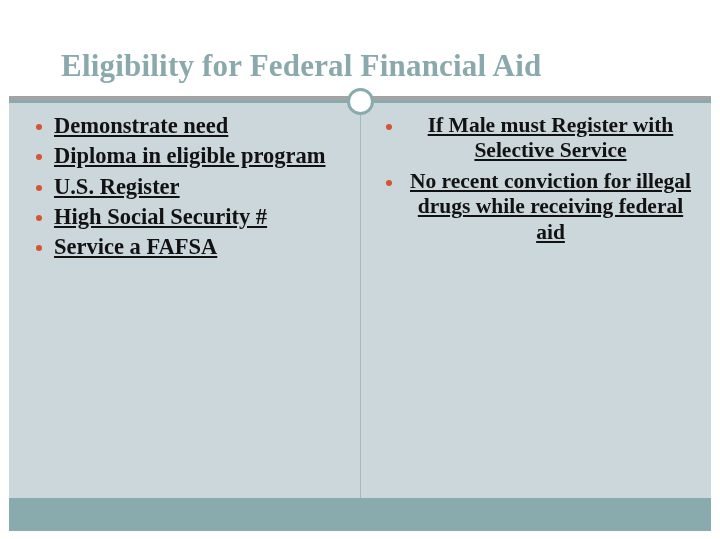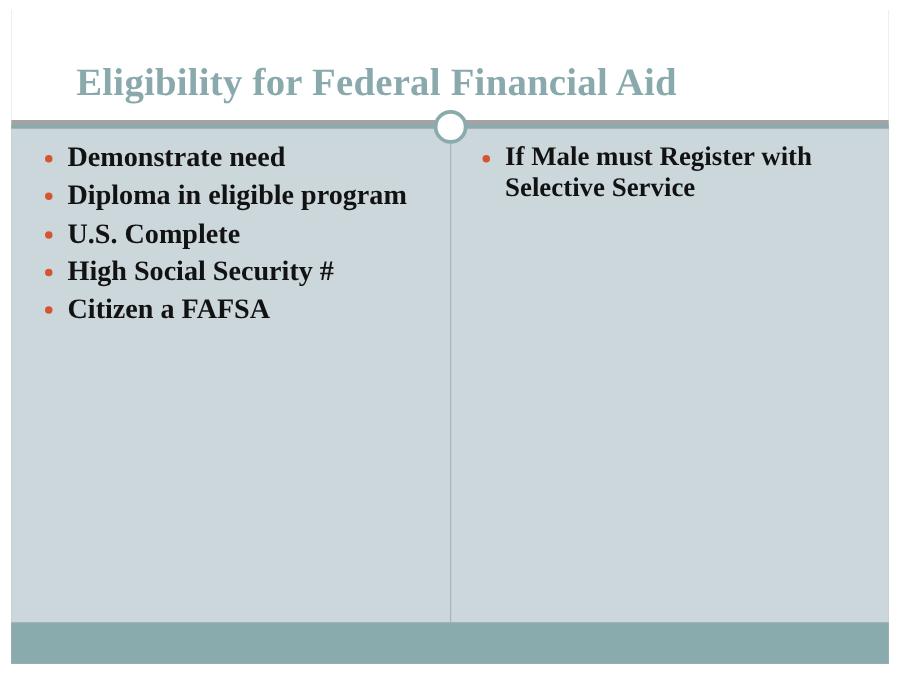"Demonstrate need" ul.bullets li { text-decoration: none -> underline }
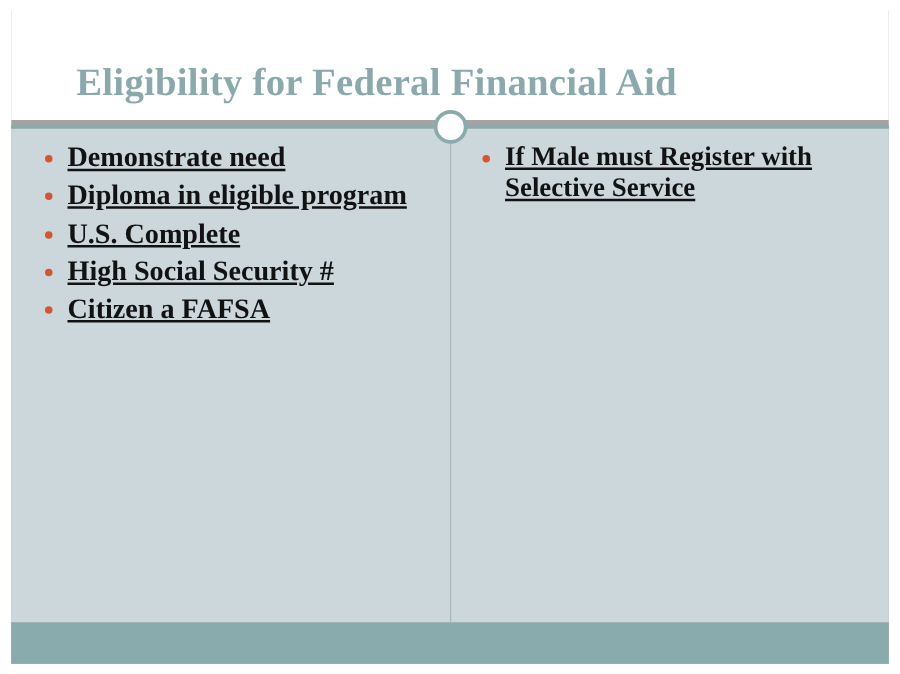"If Male must Register with" .col-right { text-align: none -> center }
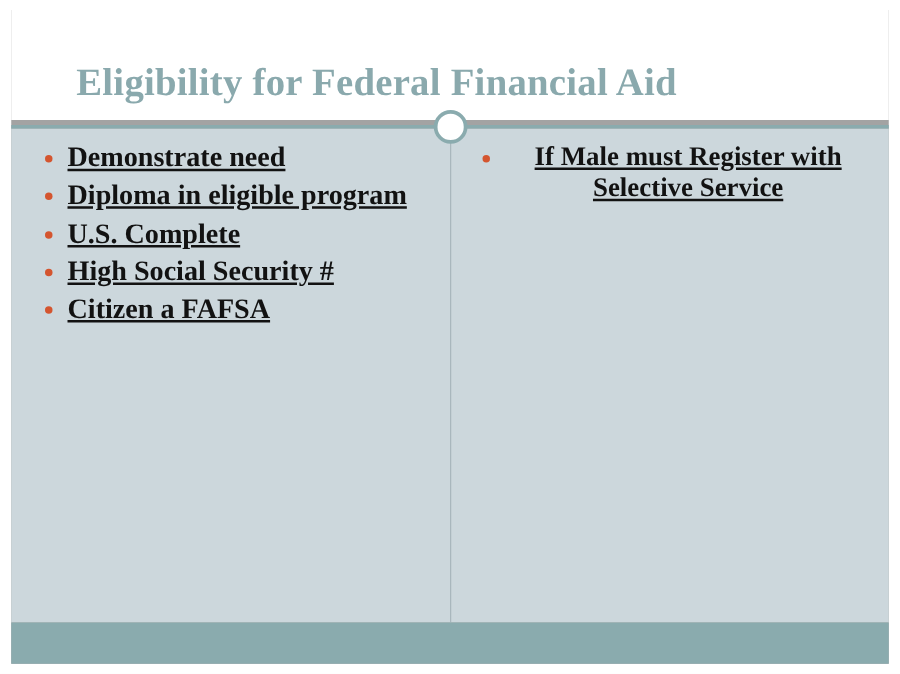"U.S. Complete" span { text: Complete -> Register }
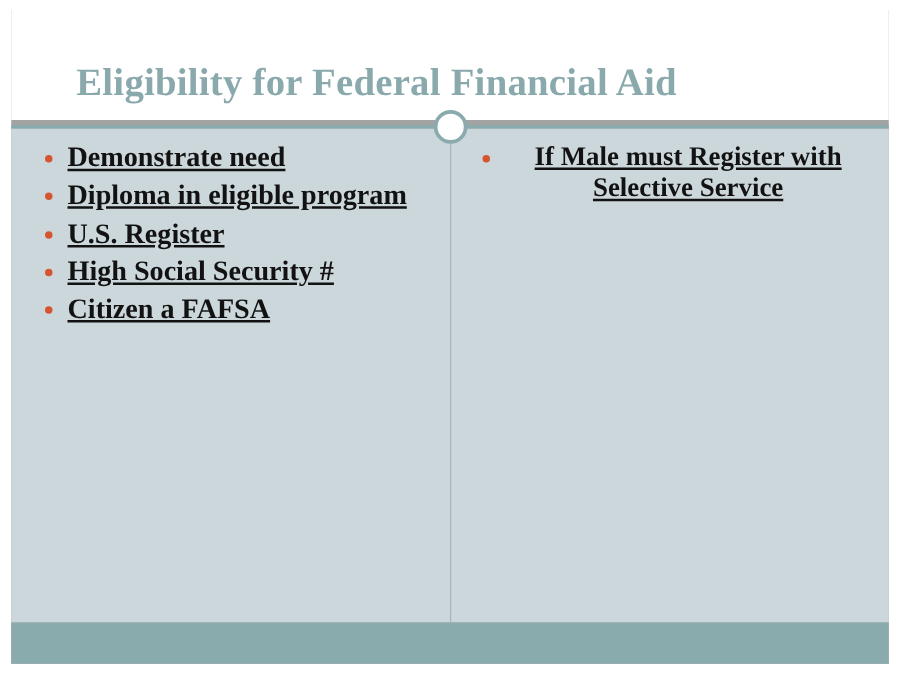"No recent conviction for illegal" li { html: none -> <li> <span></span> <span>No recent conviction for illegal drugs while receiving federal aid</span> </li> }
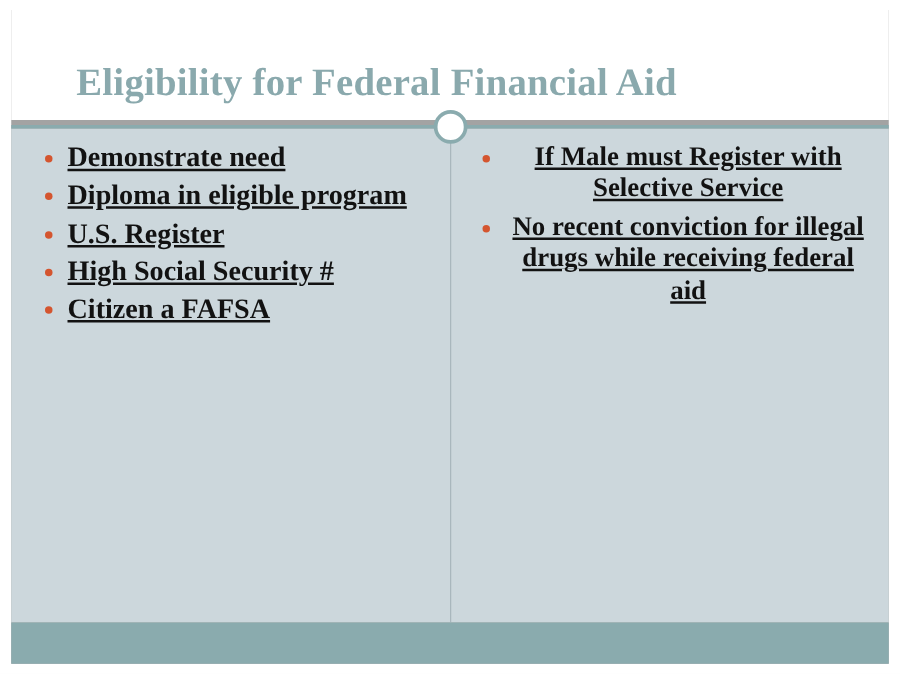"Citizen a FAFSA" span { text: Citizen -> Service }
